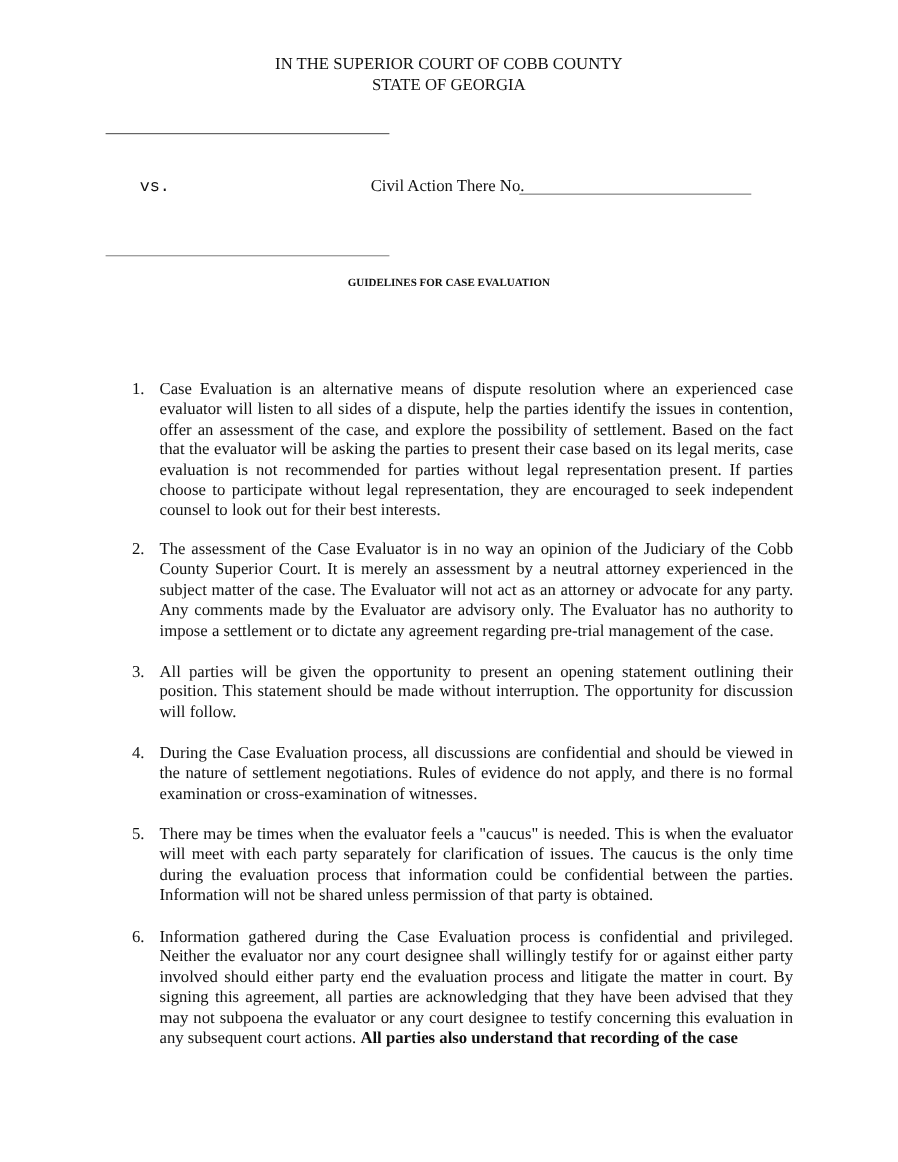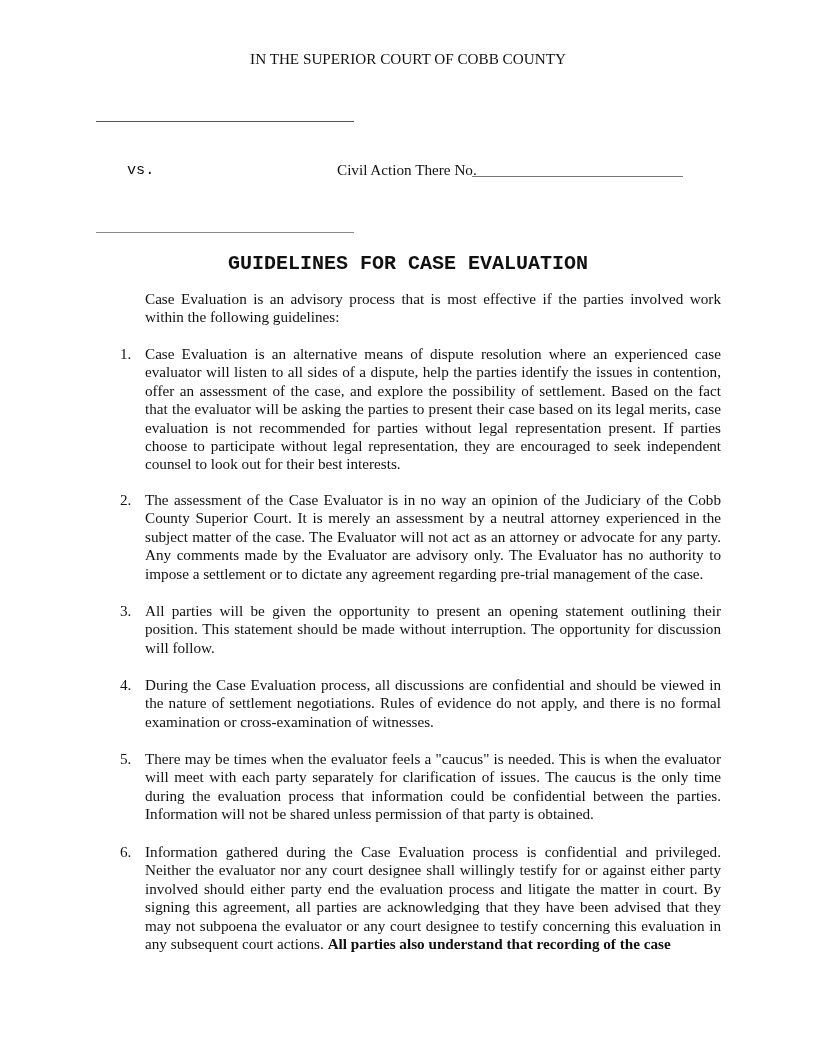"STATE OF GEORGIA" div.center { html: none -> <div>STATE OF GEORGIA</div> }
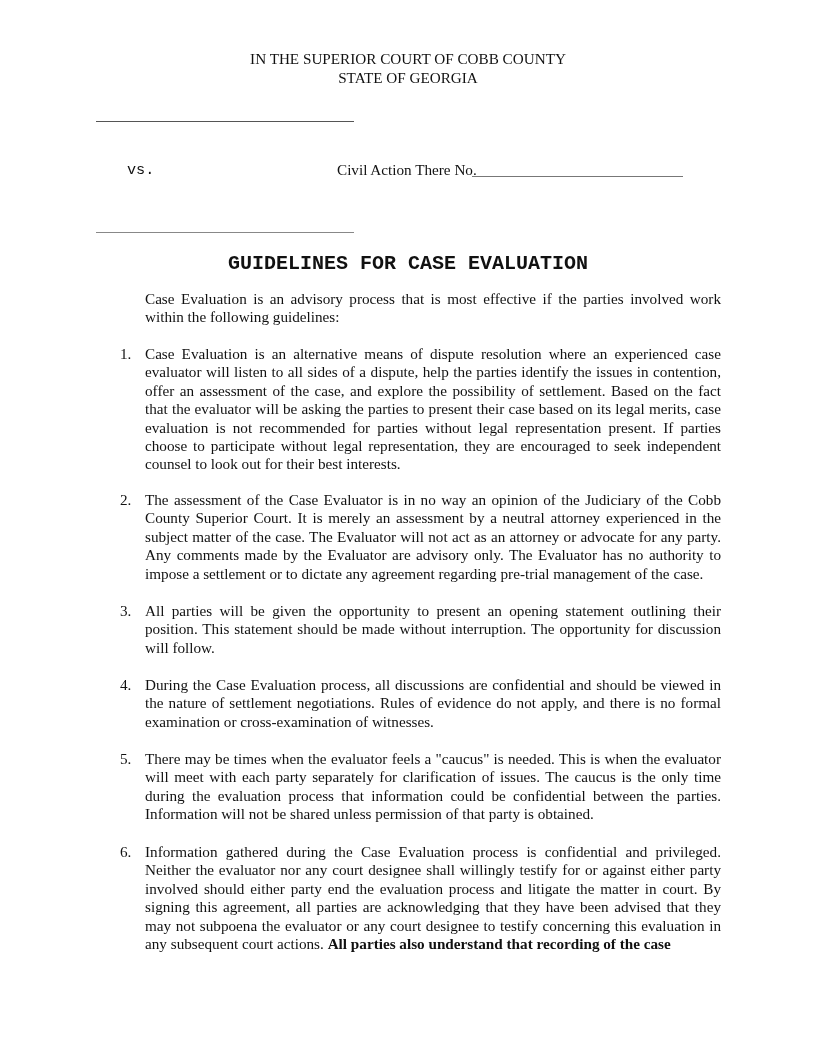"GUIDELINES FOR CASE EVALUATION" .title { font-family: Liberation Mono, monospace -> none; font-size: 20px -> 10px }
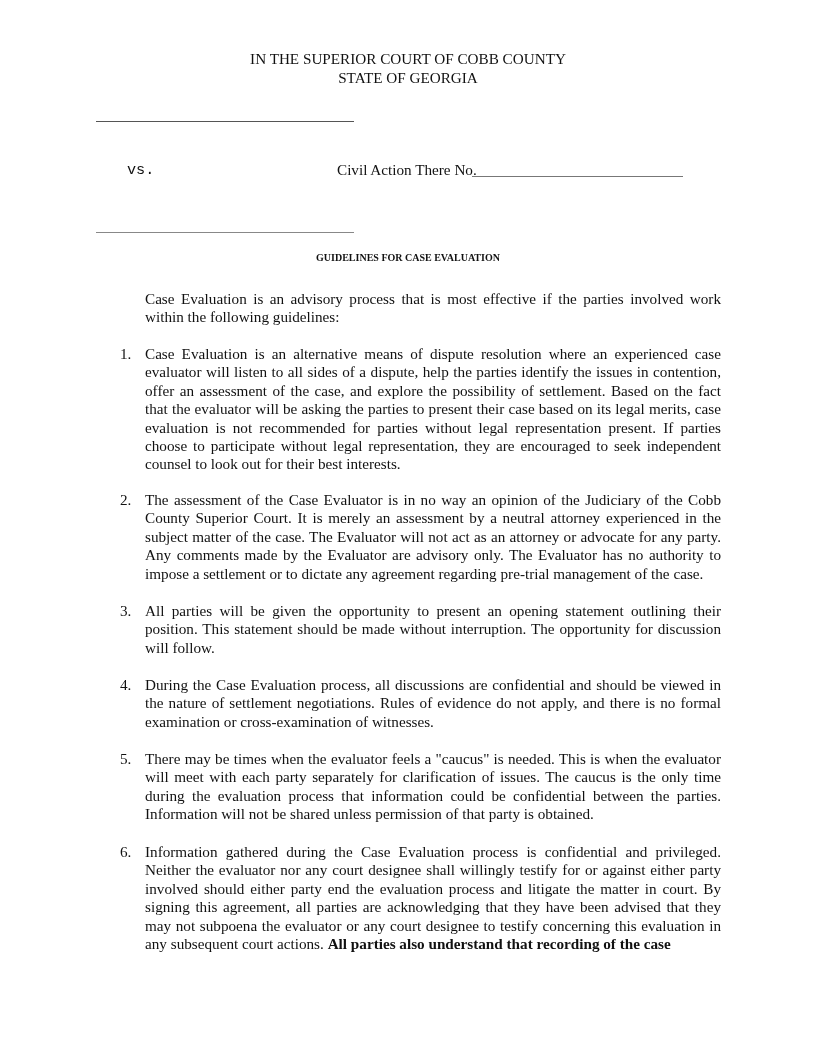"Case Evaluation is an advisory" div.para { html: <div>Case Evaluation is an advisory process that is most effective if the parties involved work within the following guidelines:</div> -> none }
